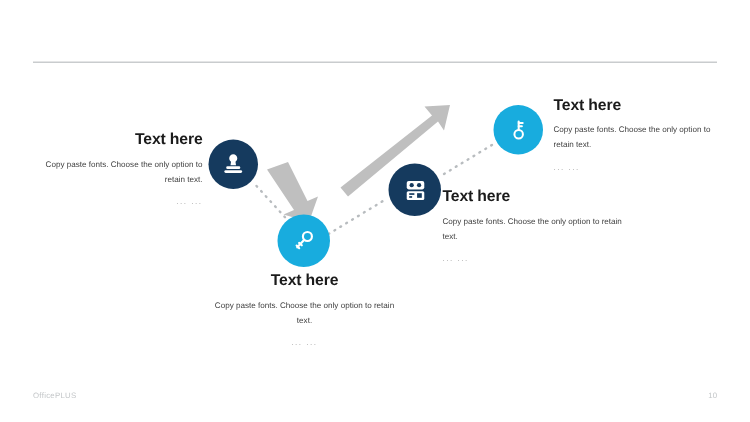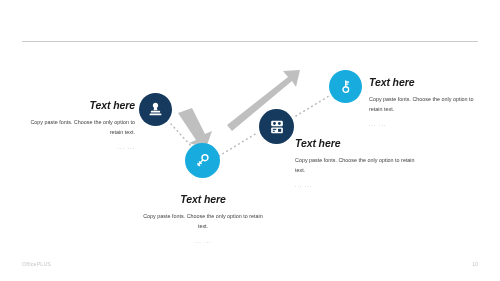"Text here" .block .title { font-style: italic -> none; margin: 12px 0 5px 0 -> 0 0 5px 0 }
